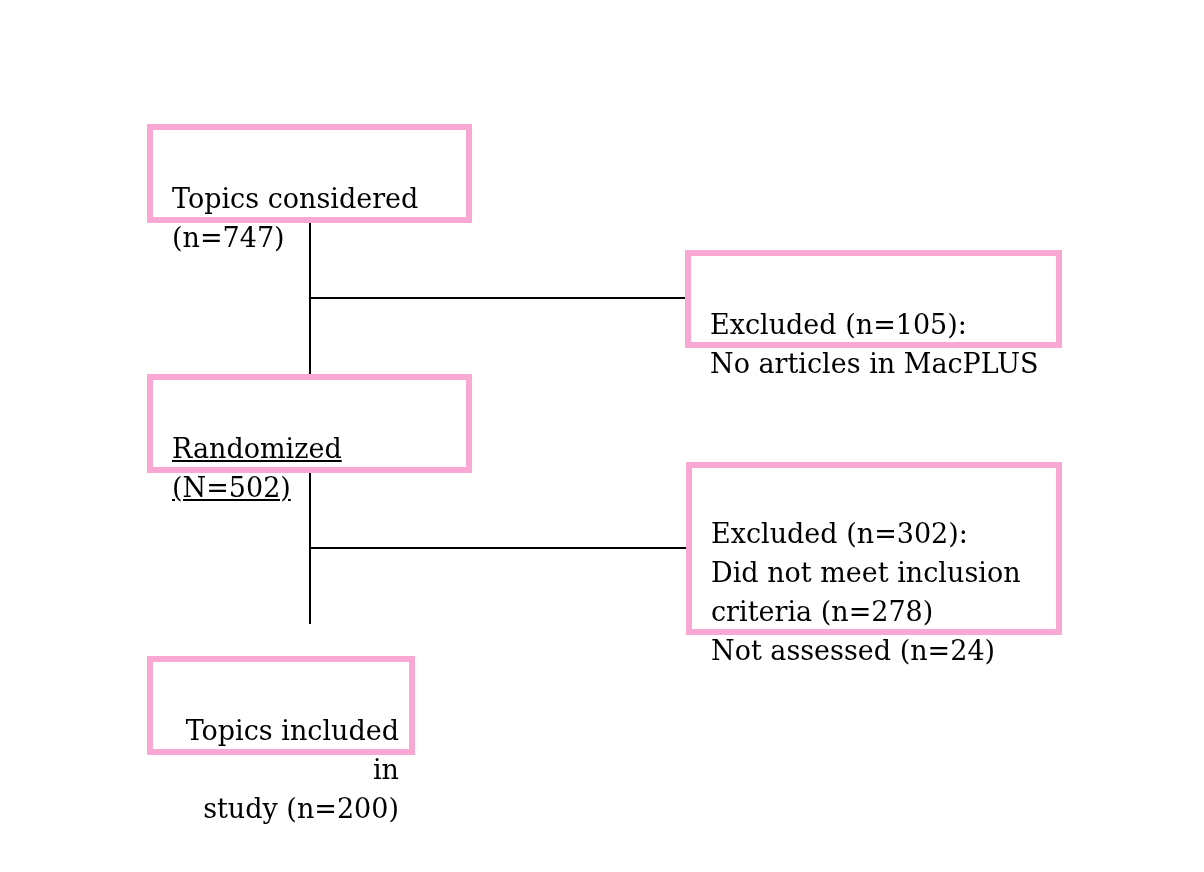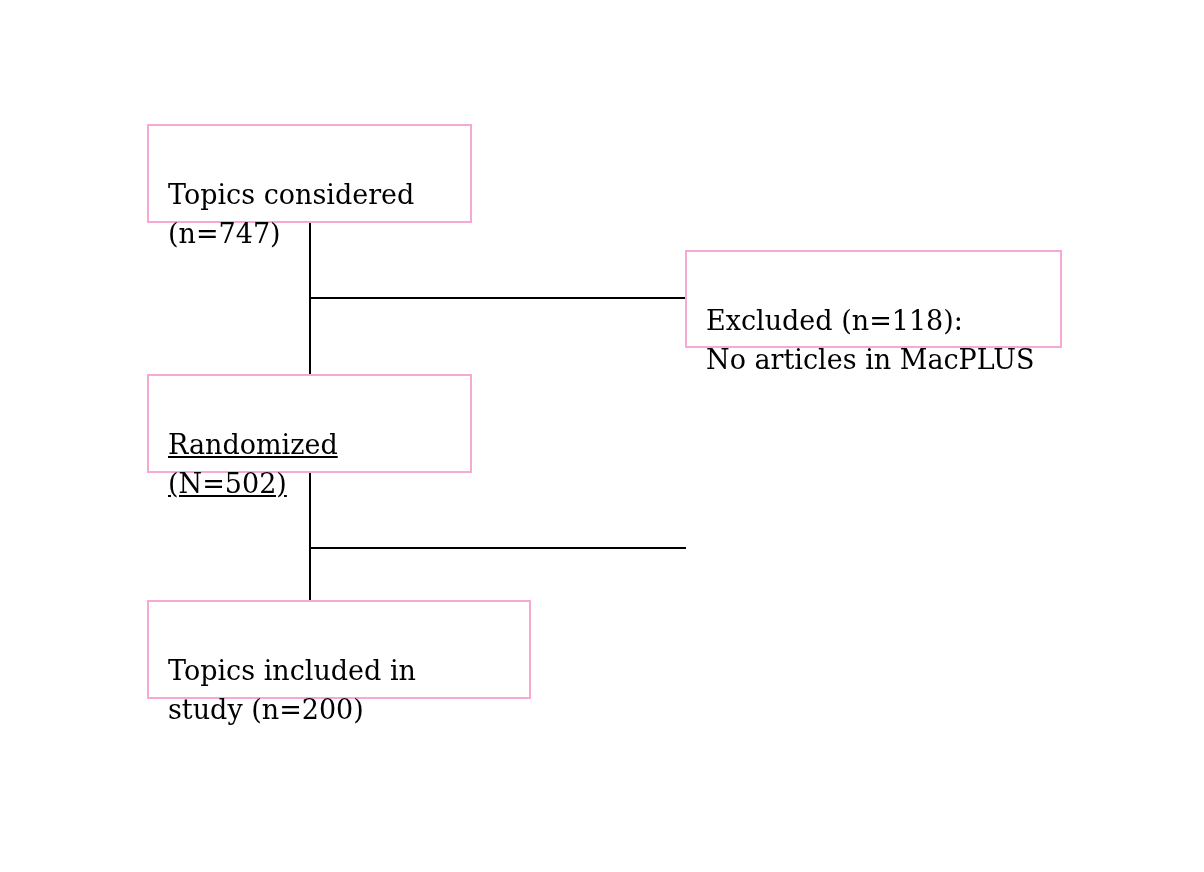"Topics considered" .node { border: 2px solid #f9a8d4 -> 6px solid #f9a8d4 }
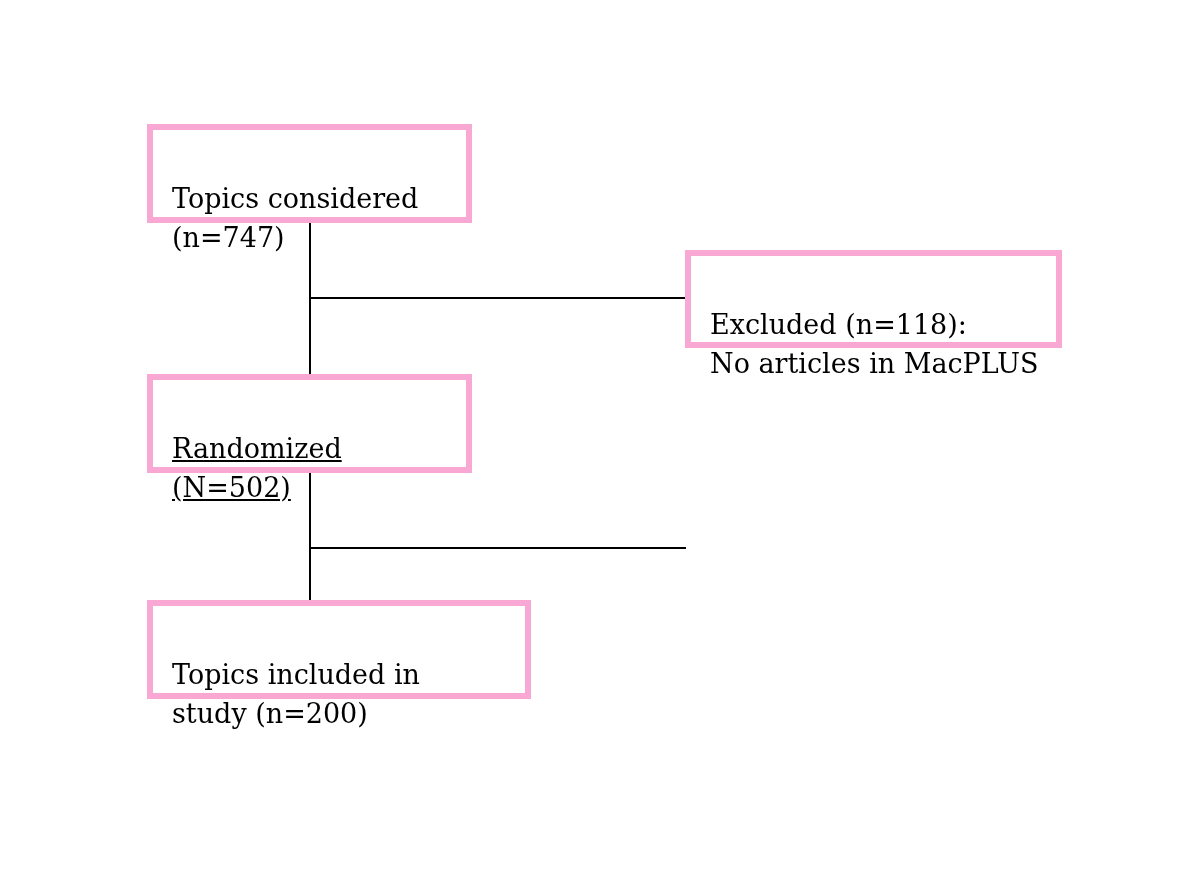"Excluded (n=118):" span { text: 118 -> 105 }
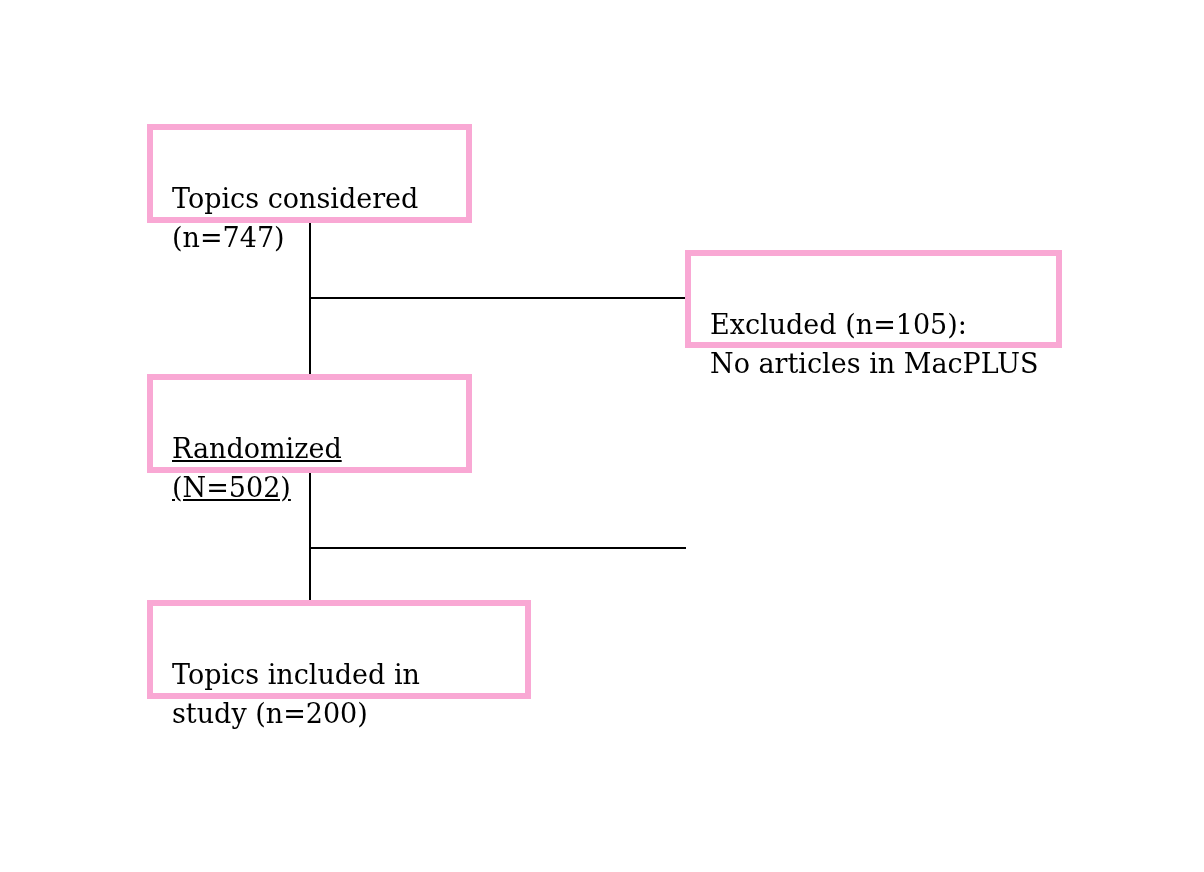"Excluded (n=302):" div.node { html: none -> <div> <span>Excluded (n=302): Did not meet inclusion criteria (n=278) Not assessed (n=24)</span> </div> }
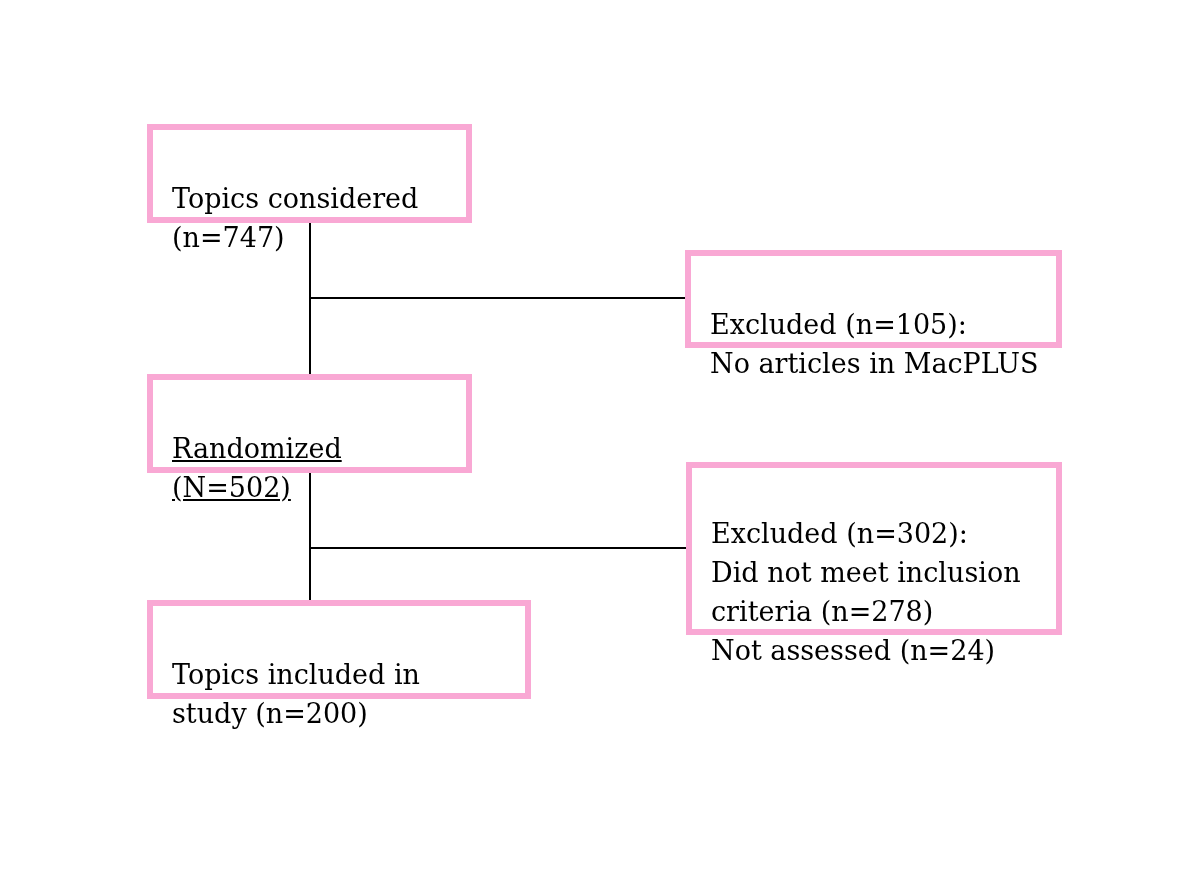"Topics included in" .box-e { text-align: none -> right; top: 600px -> 656px; width: 384px -> 268px }
